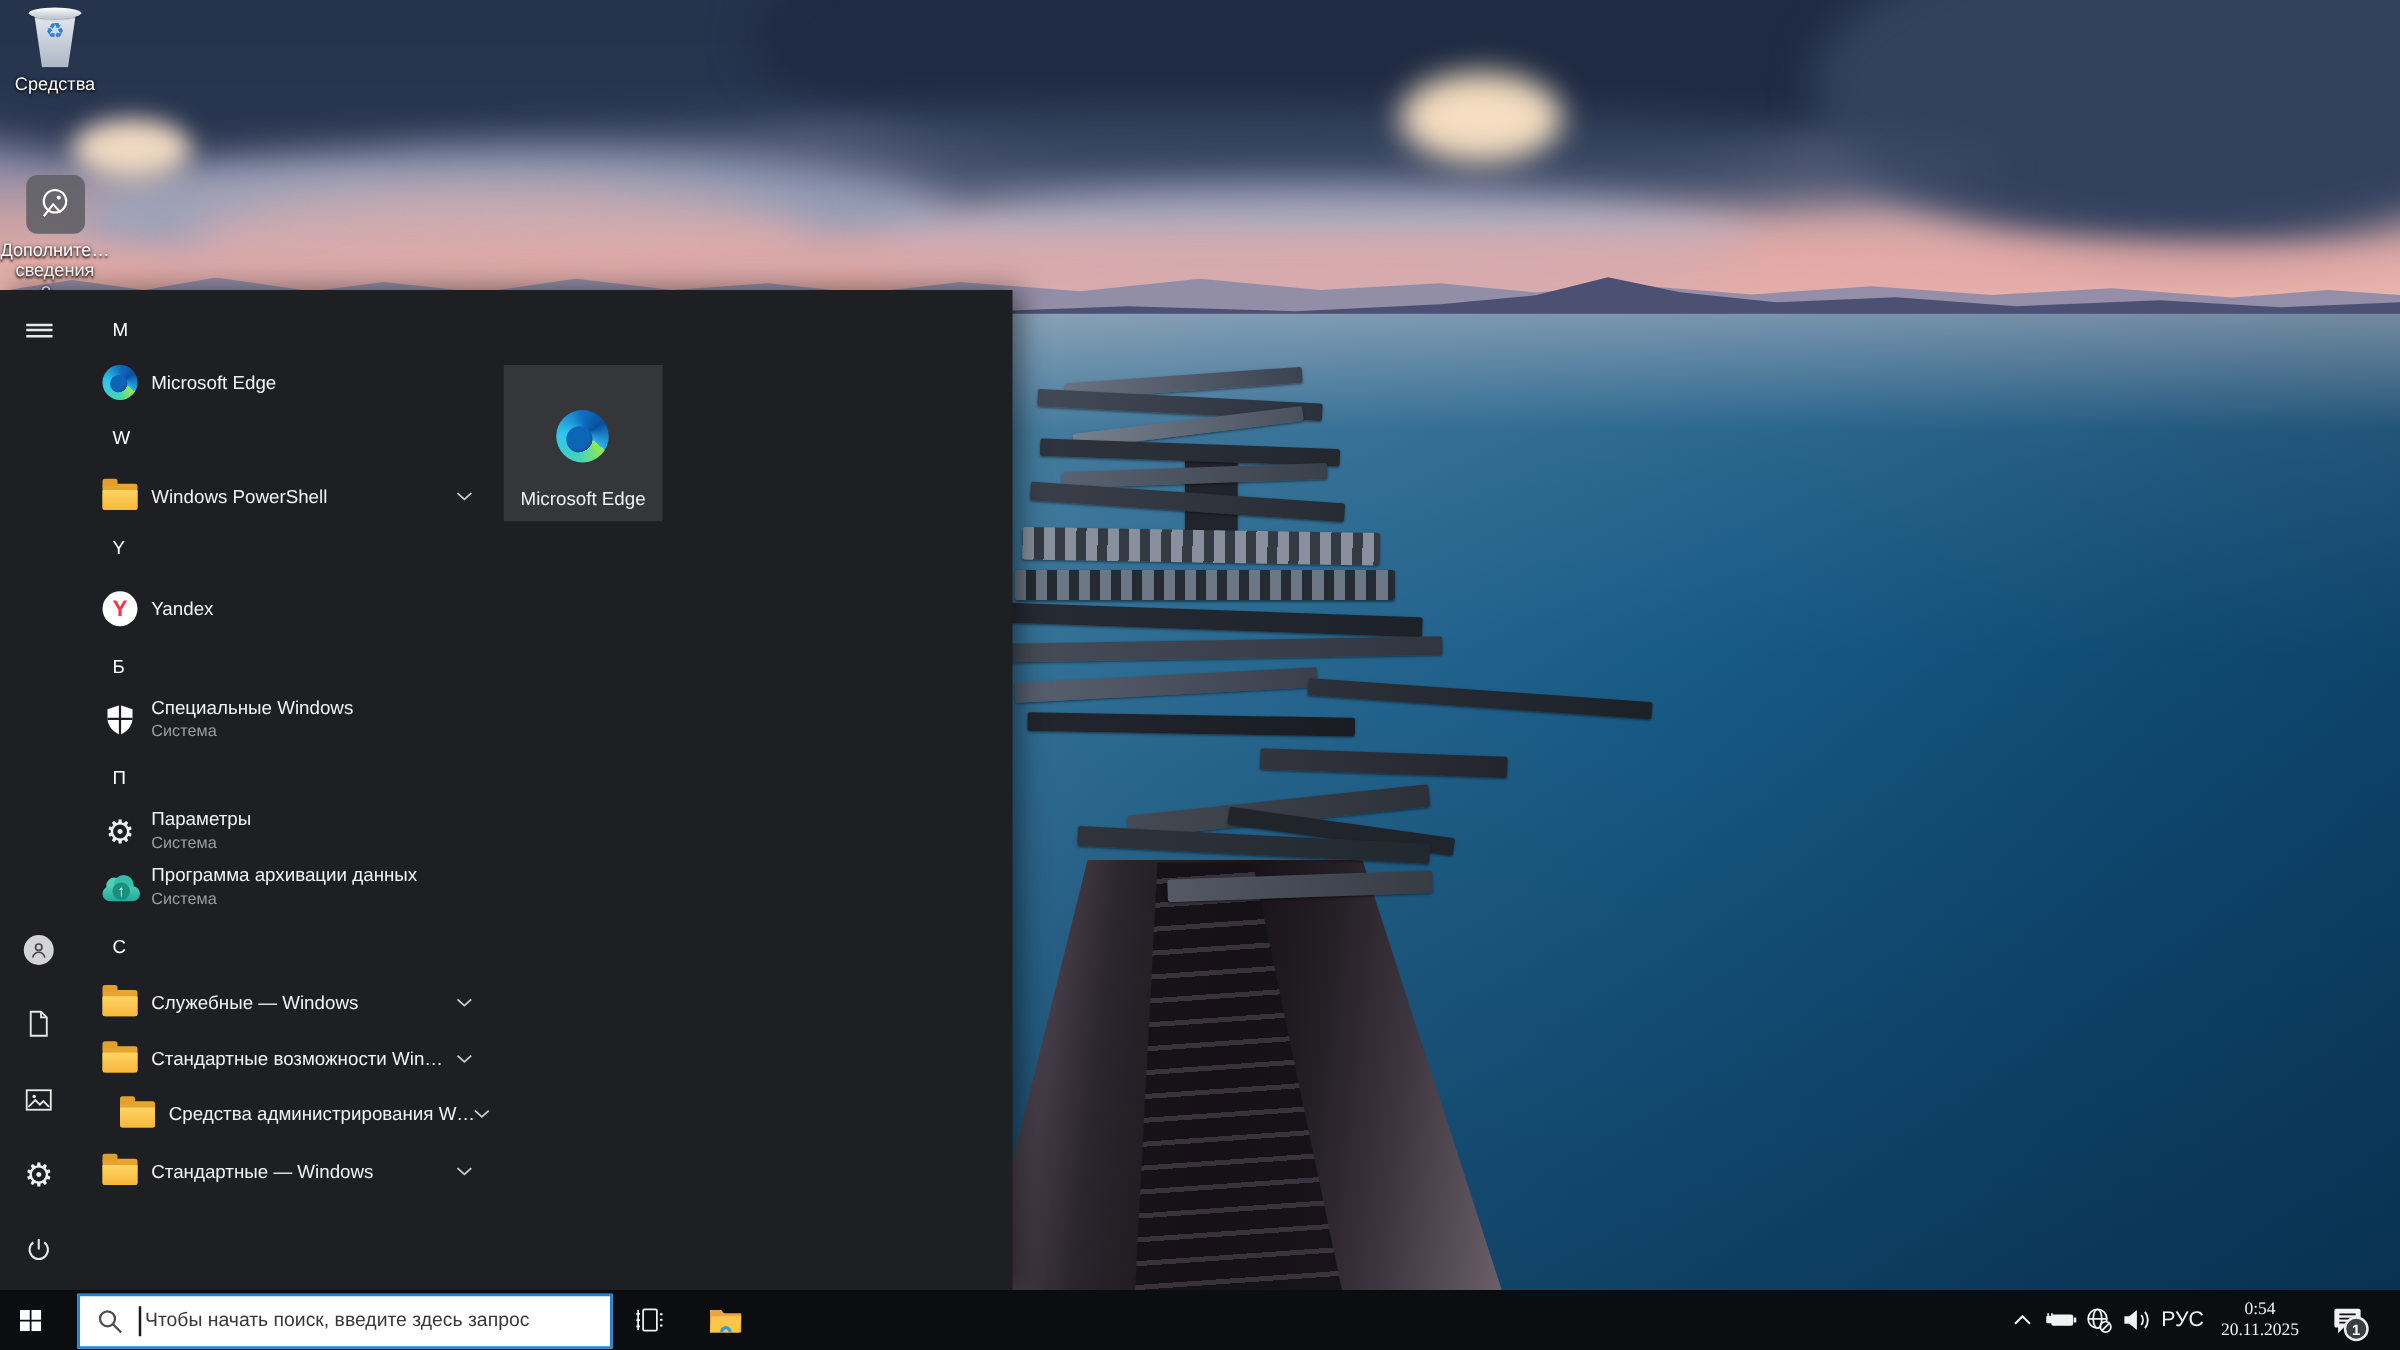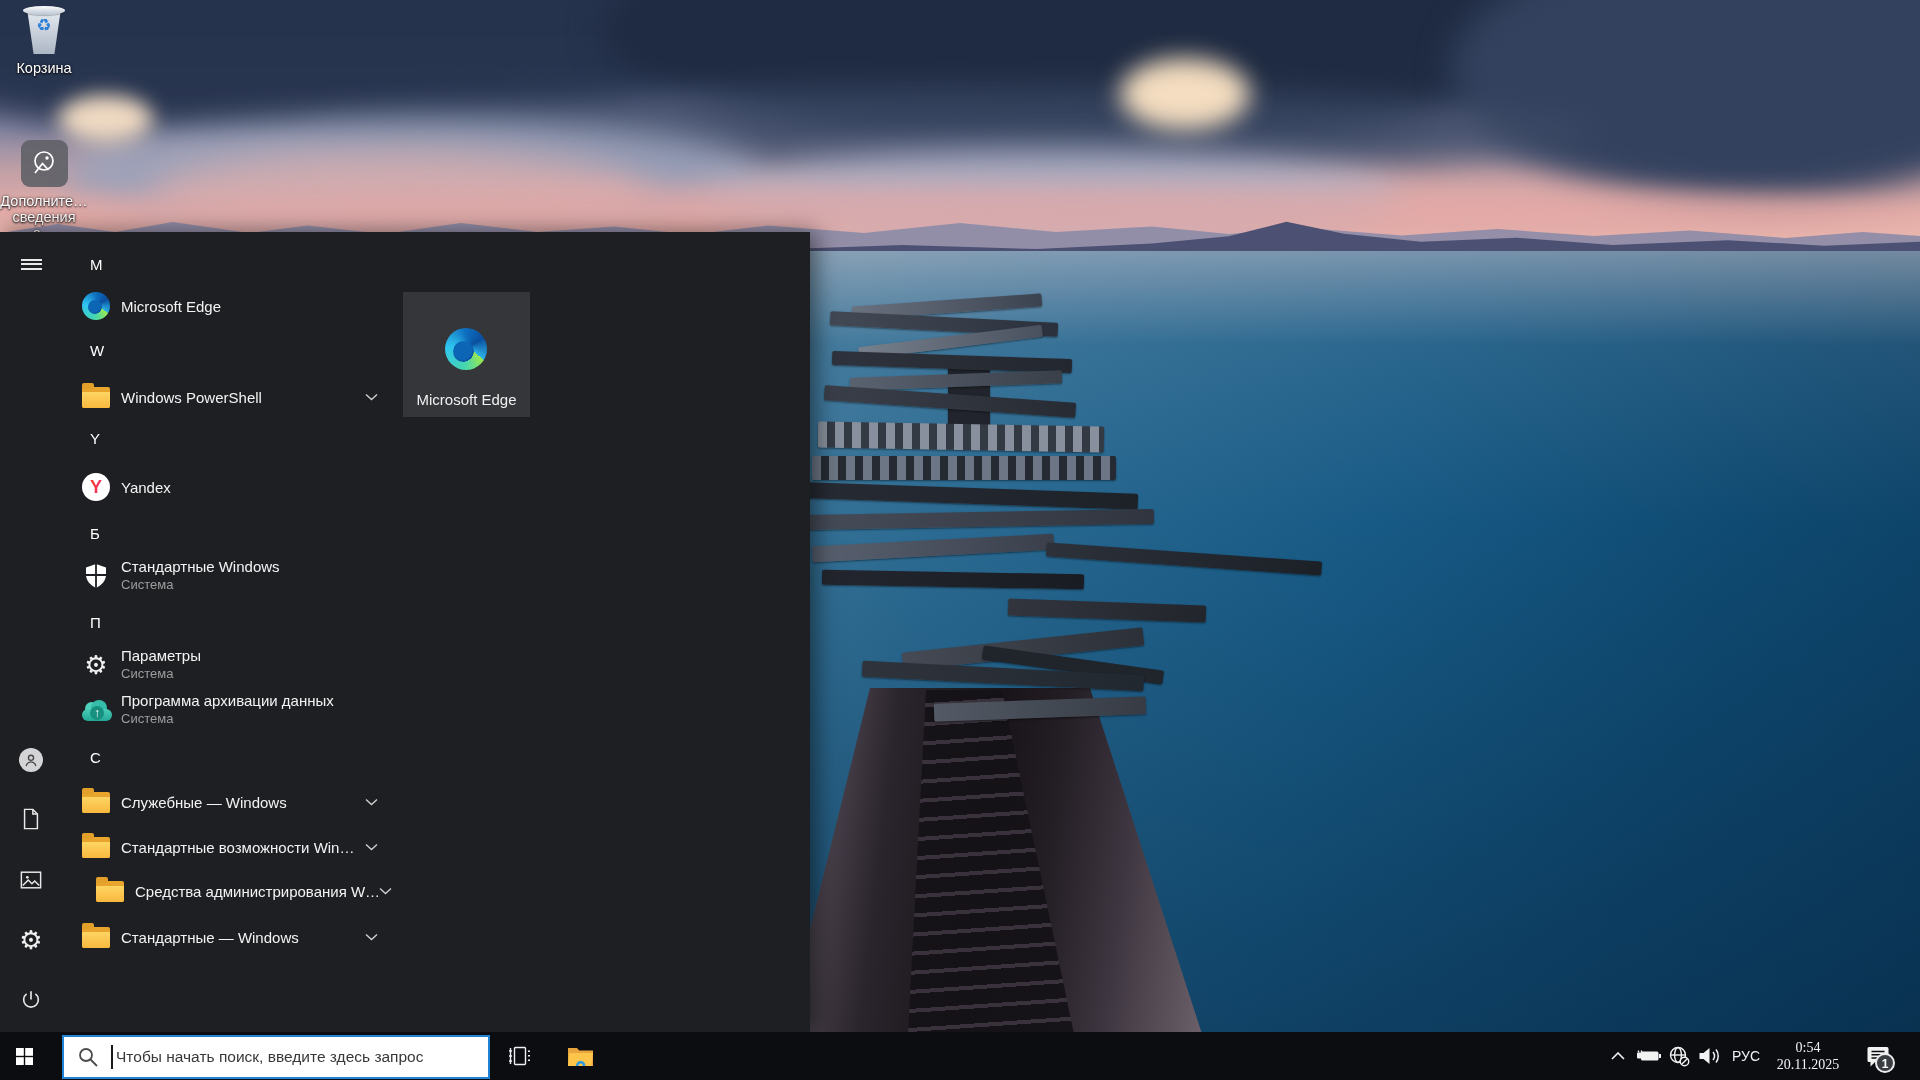"Корзина" div { text: Корзина -> Средства }
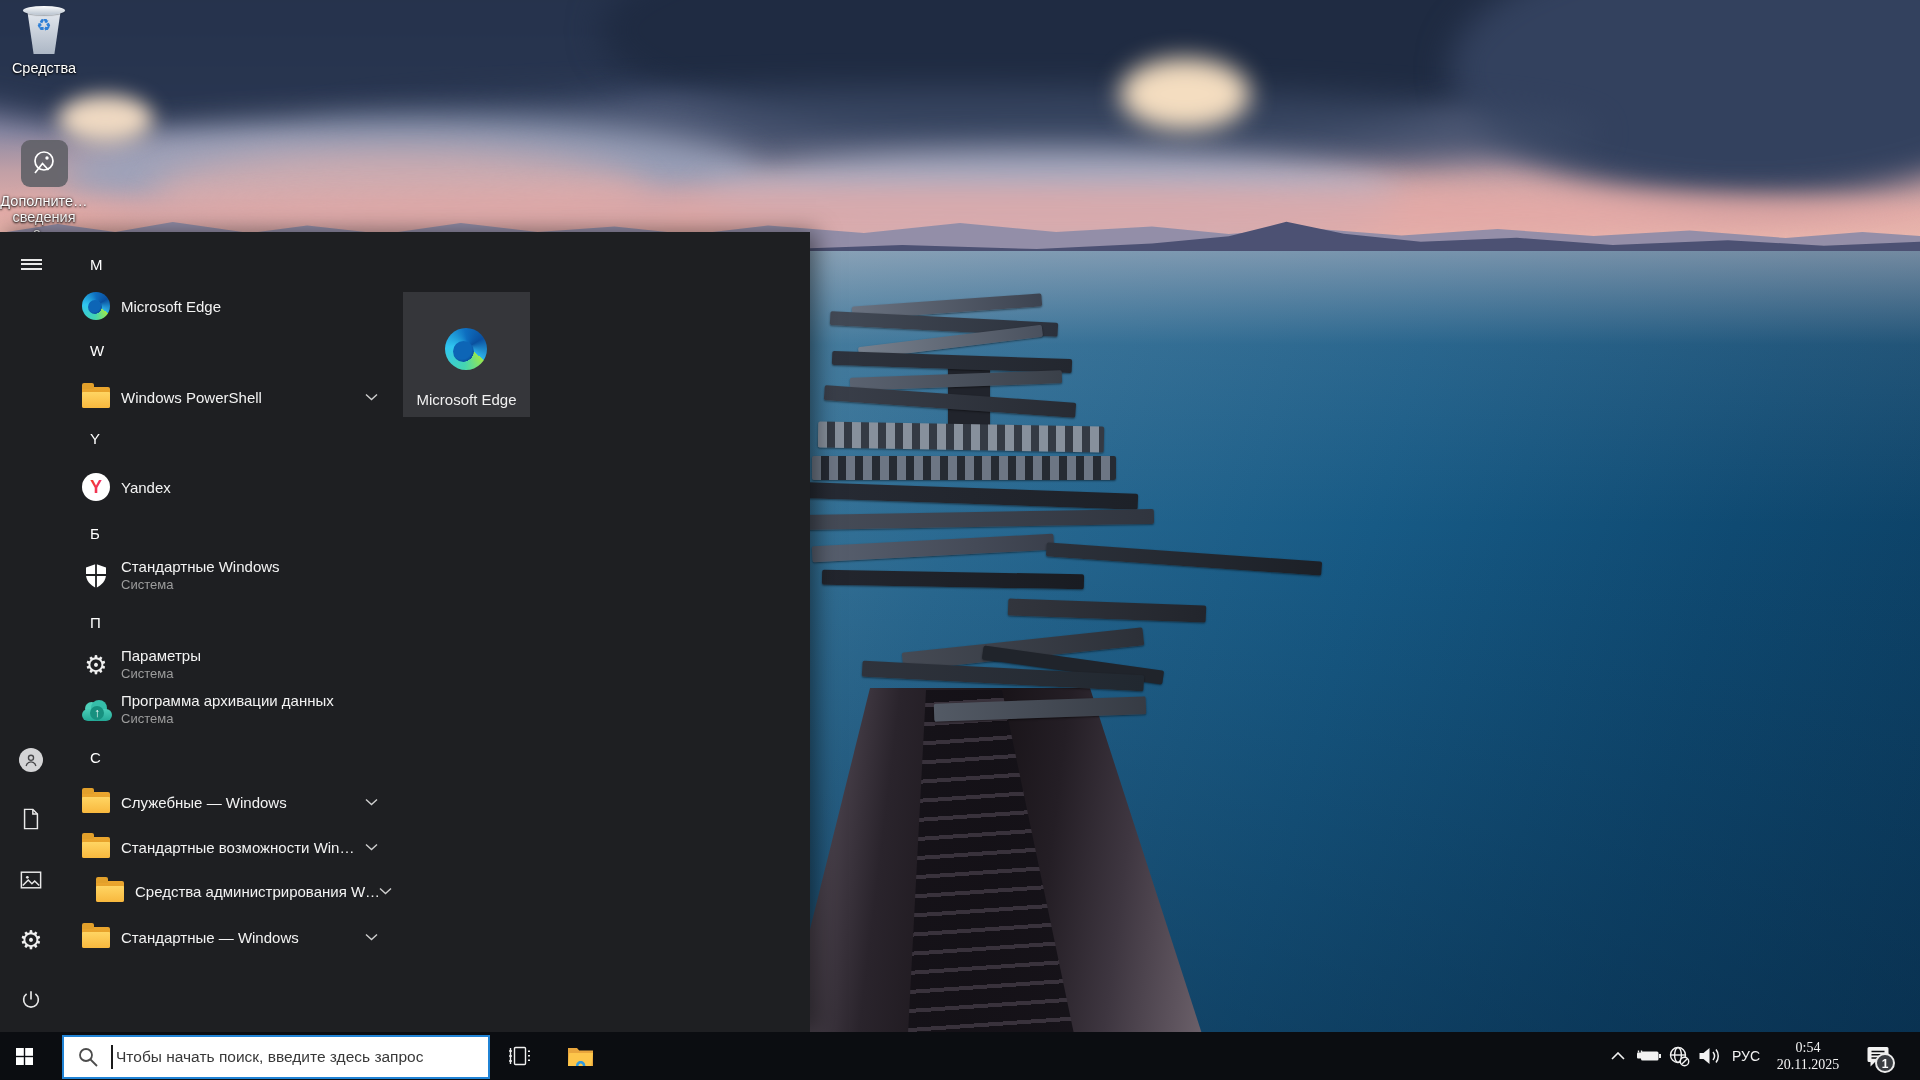"Стандартные Windows" div.t { text: Стандартные -> Специальные }
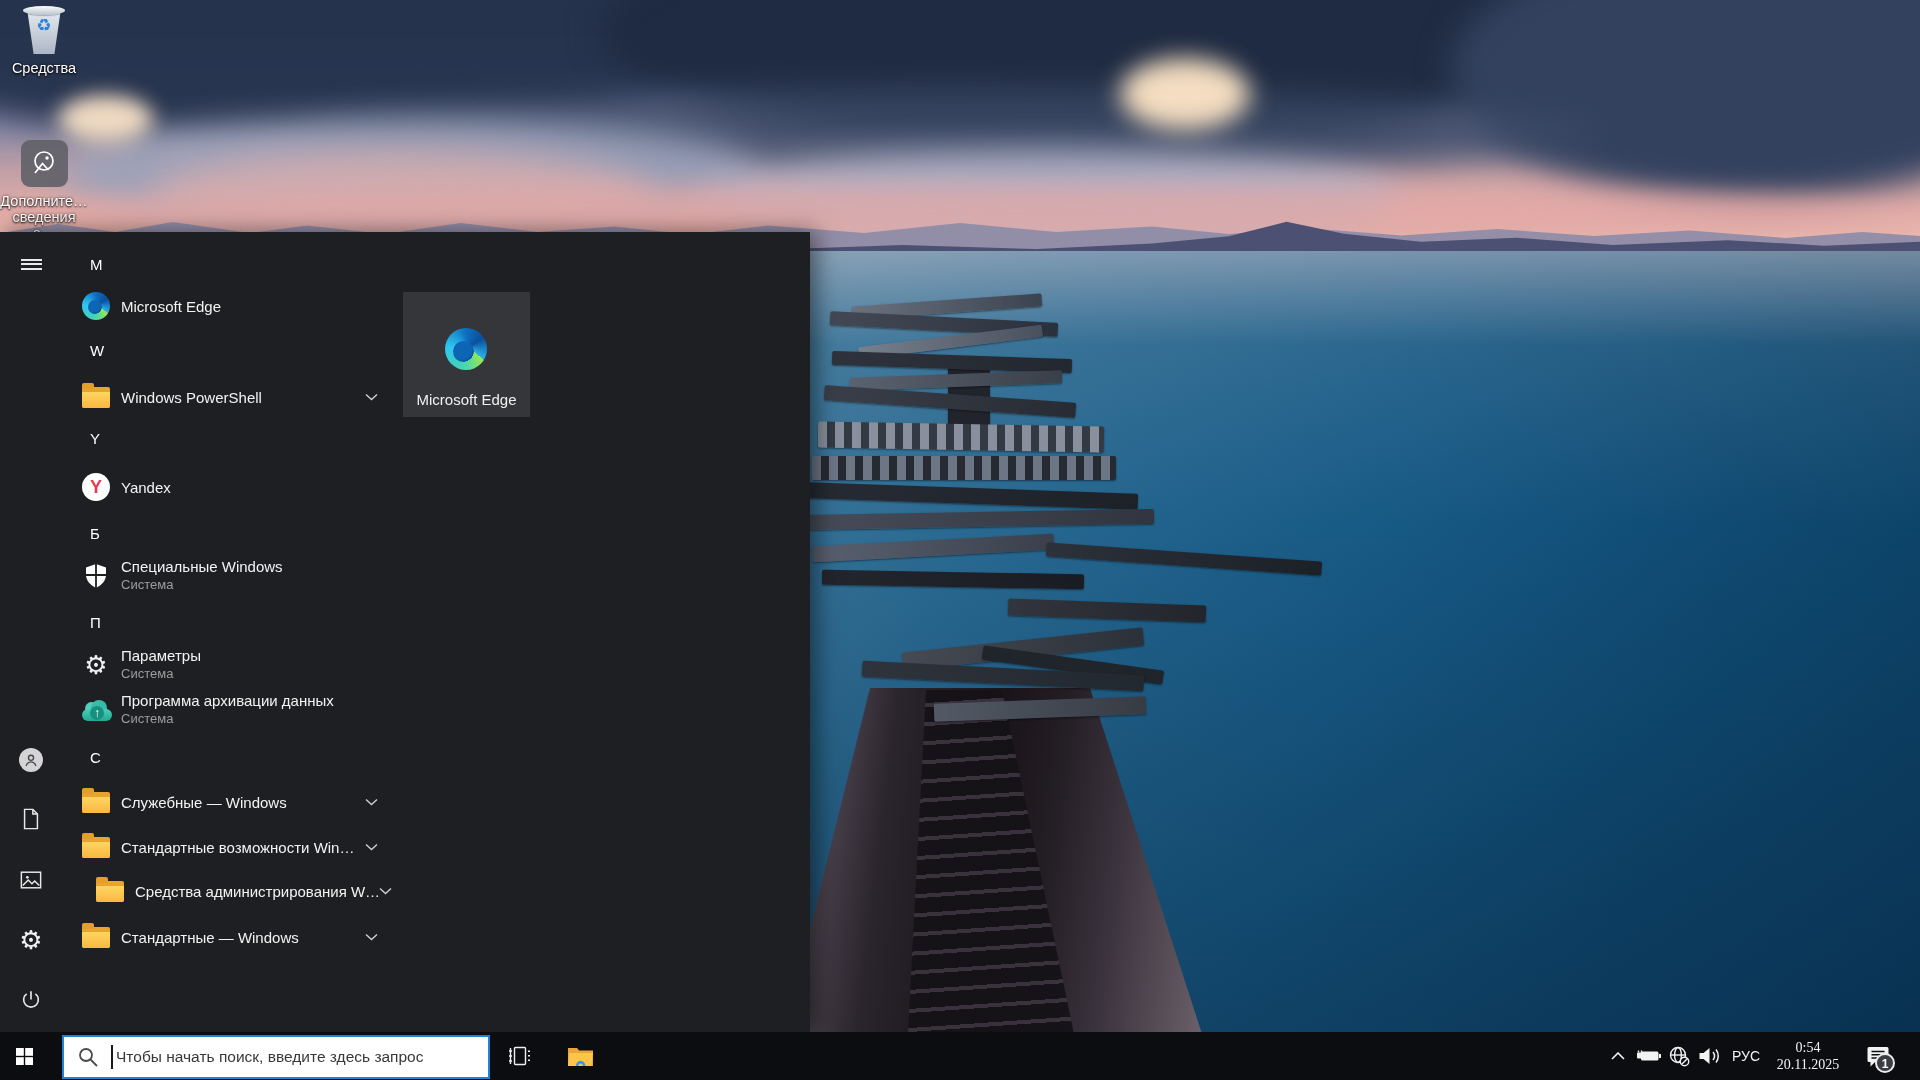"РУС" div.tray-item { font-size: 14px -> 17px }
